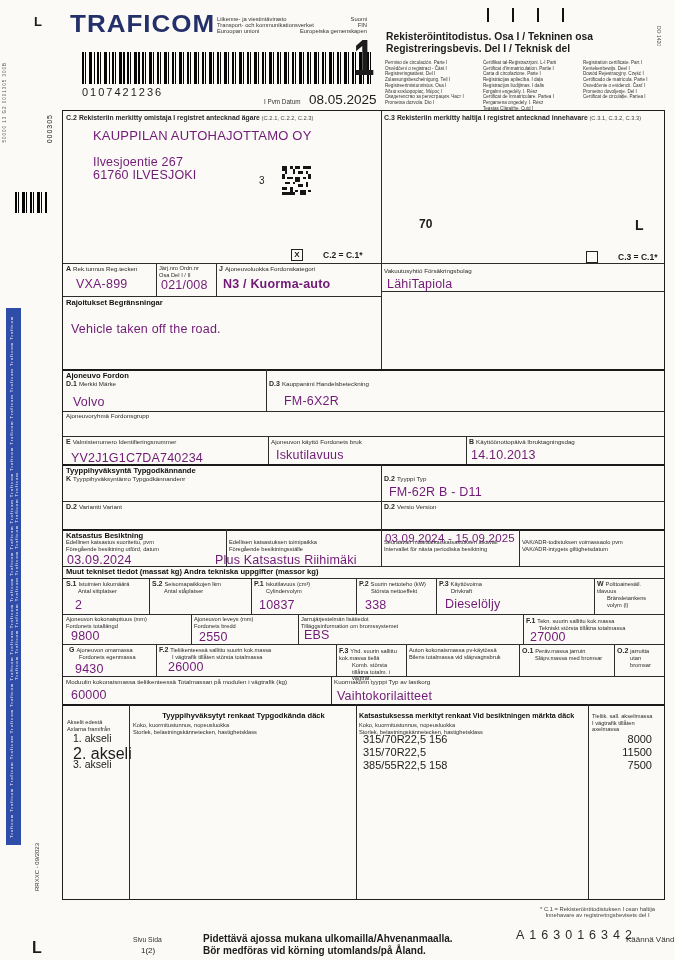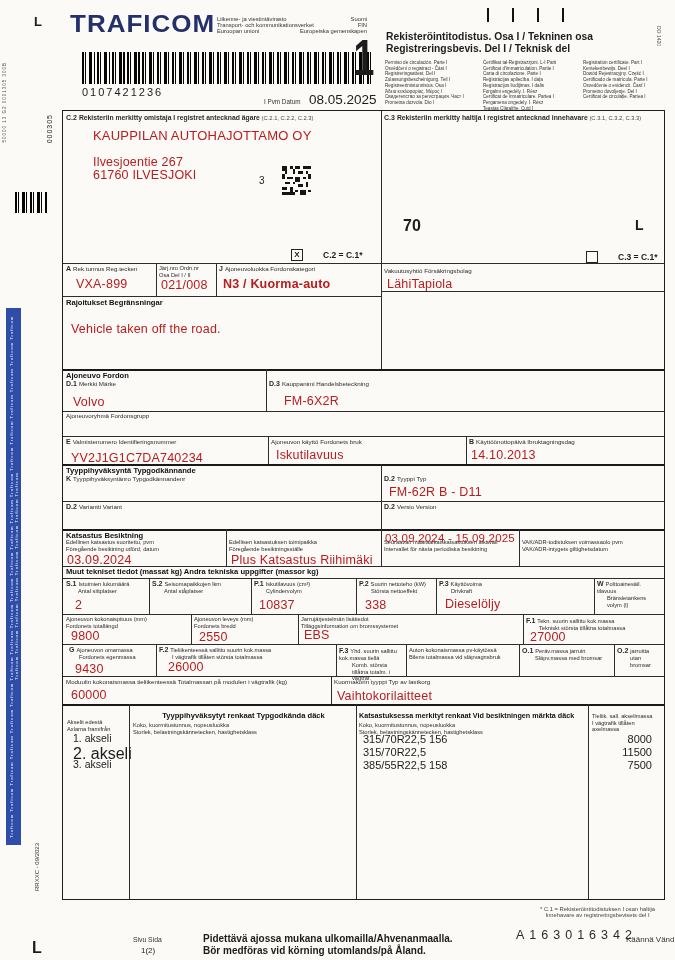"KAUPPILAN AUTOHAJOTTAMO OY" .val { color: #b91c1c -> #701a75 }
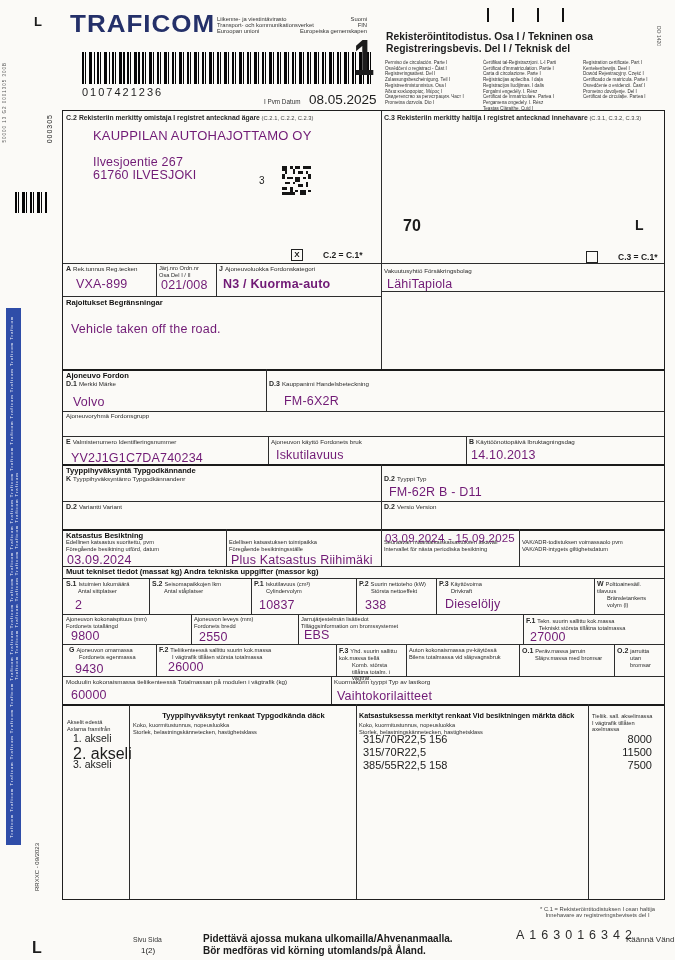"70" div.abs { font-size: 16px -> 12px; left: 340px -> 356px }
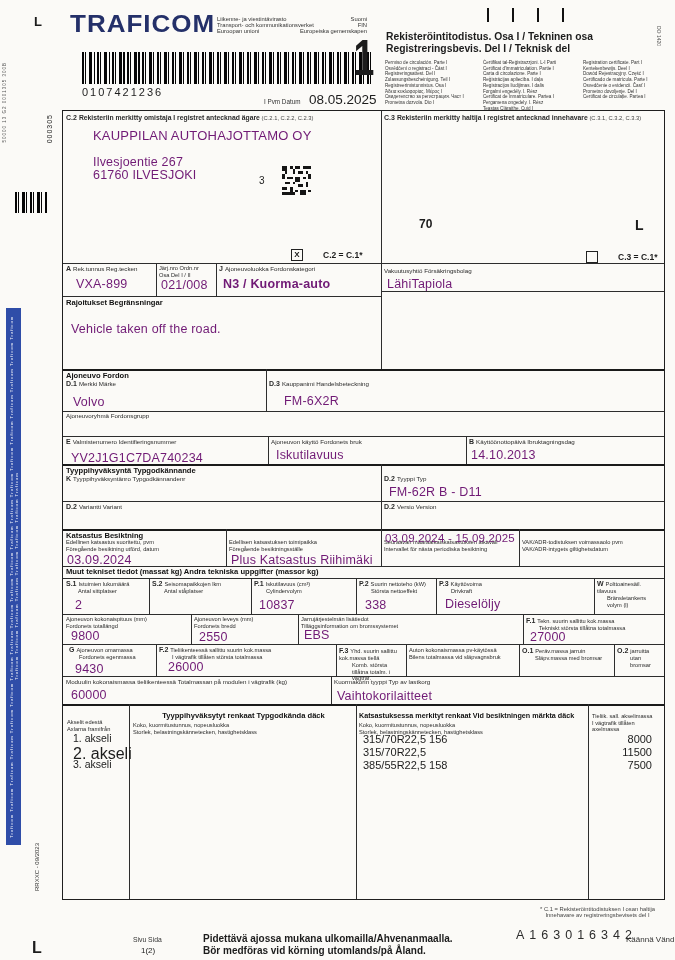"Plus Katsastus Riihimäki" div.abs { left: 168px -> 152px }
